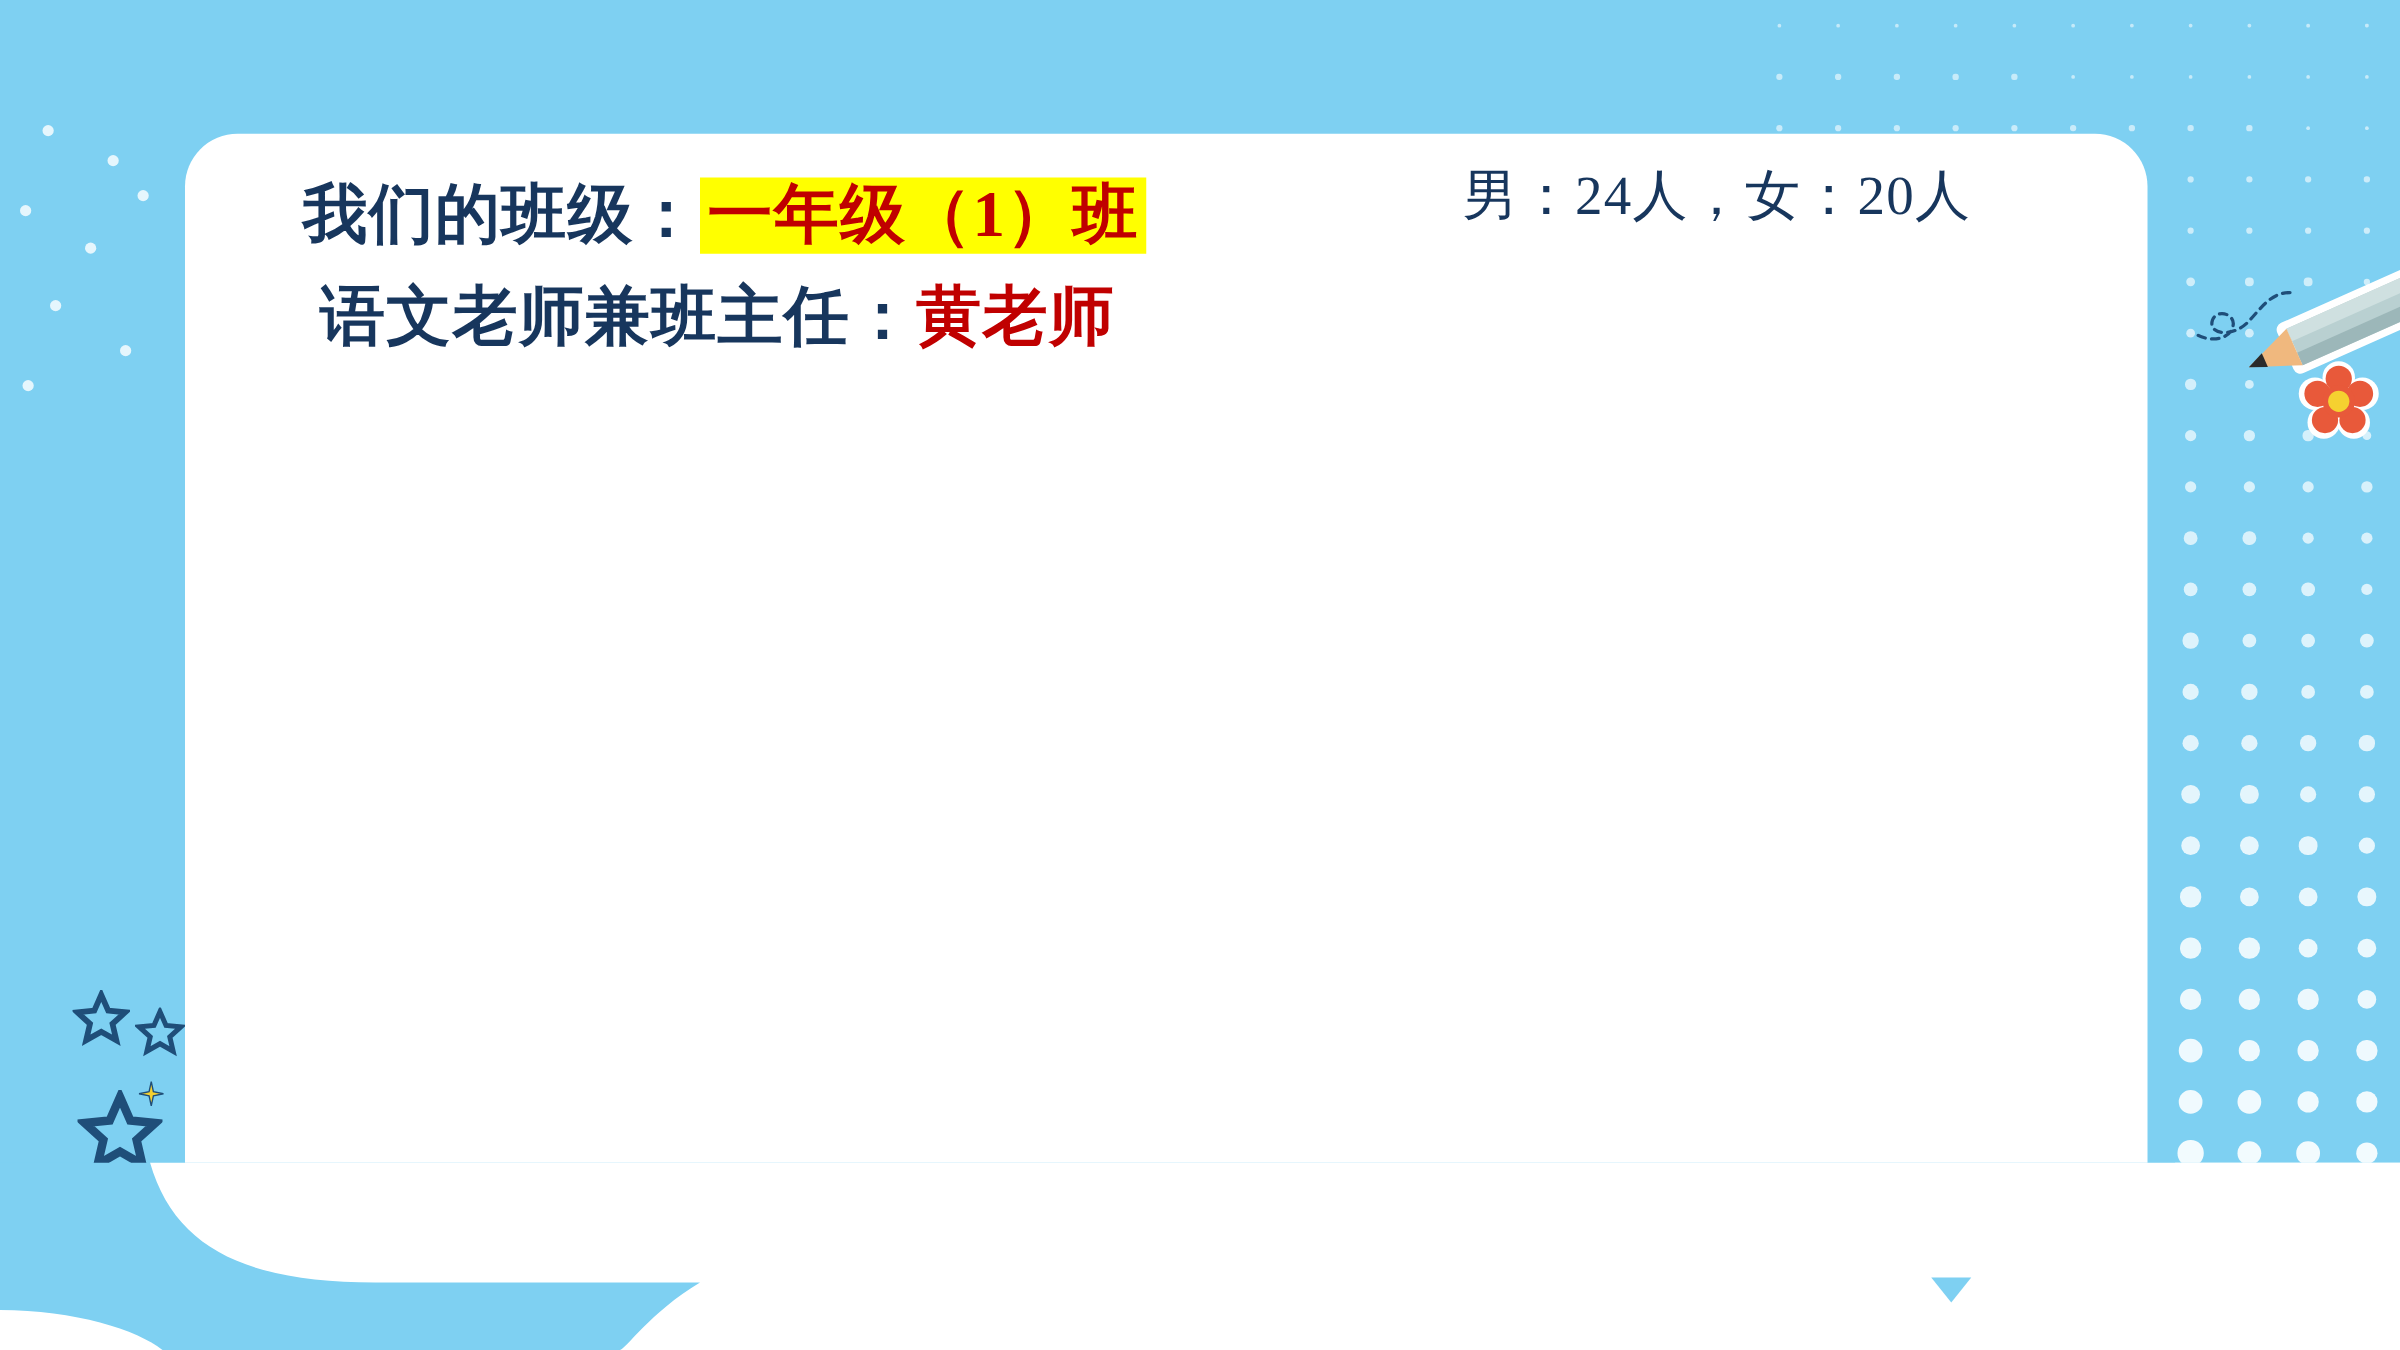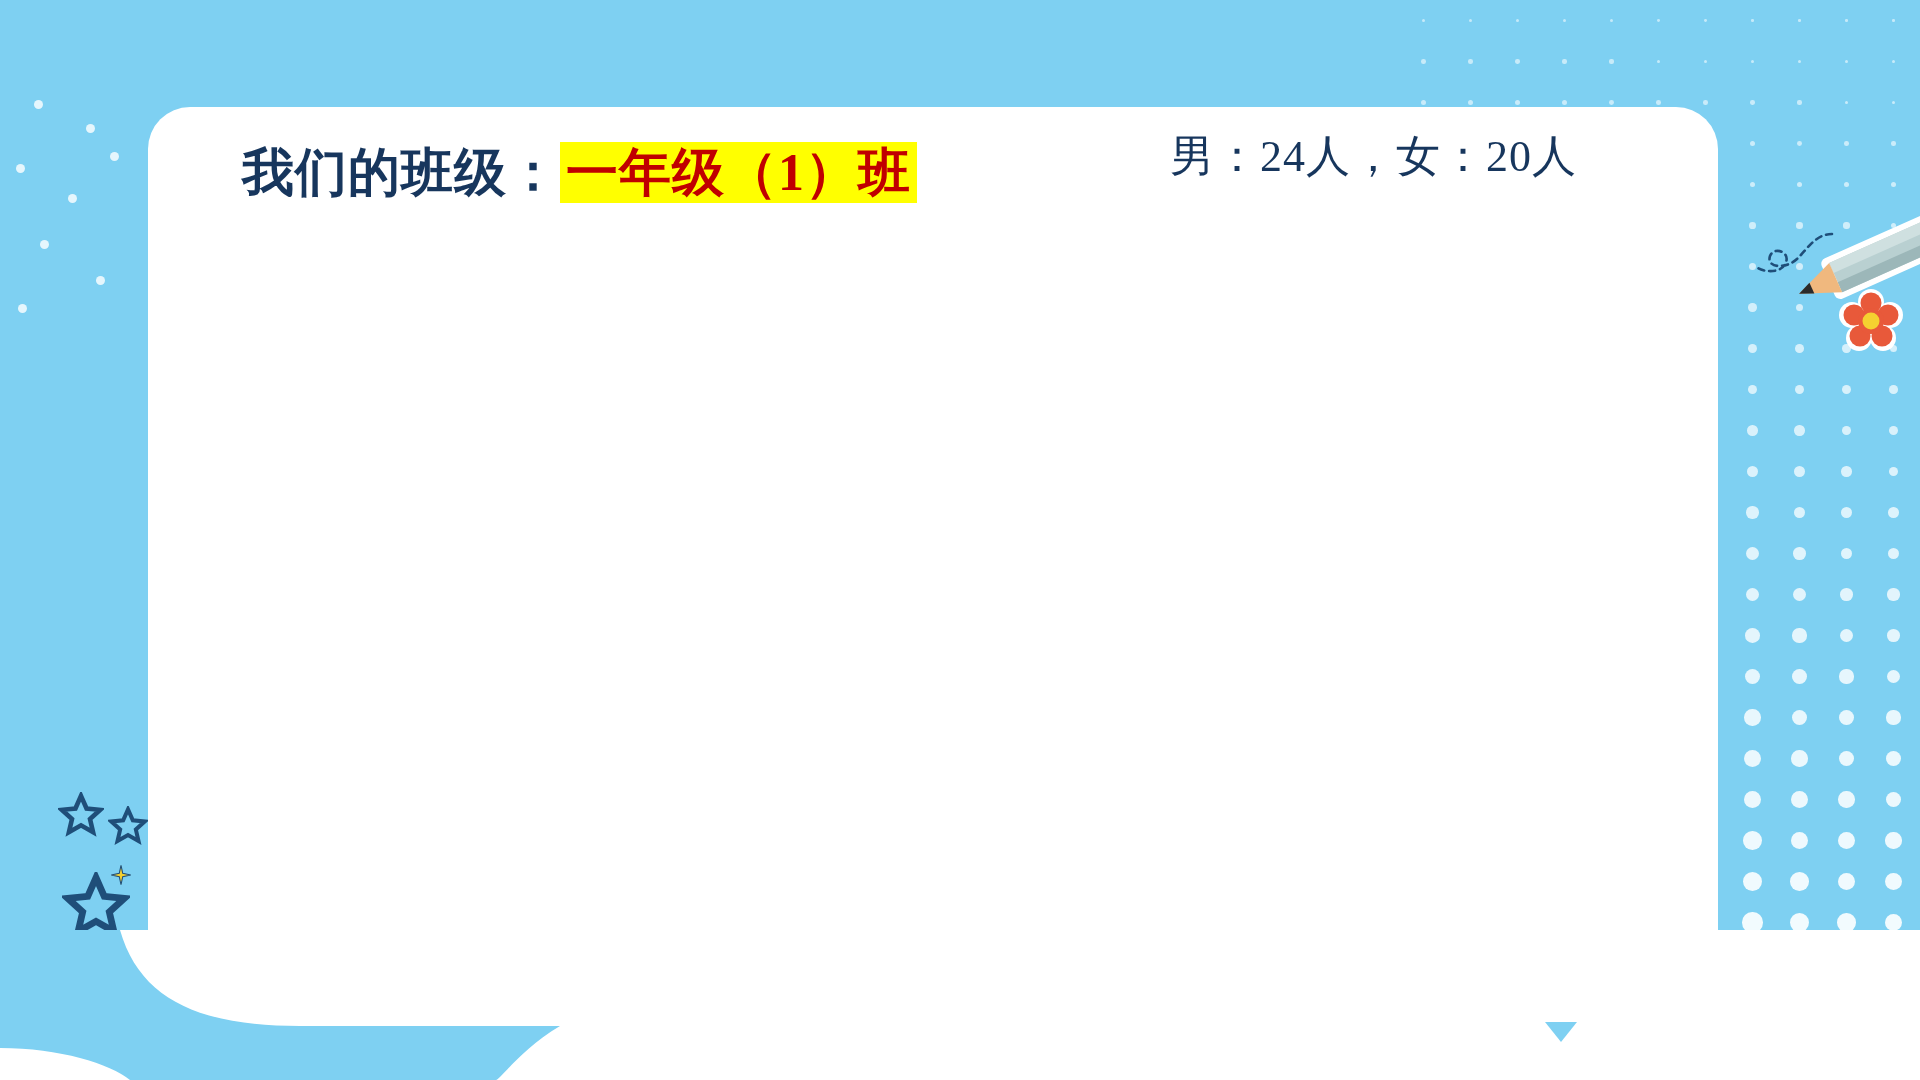"语文老师兼班主任：黄老师" div.line { html: none -> <div> <span>语文老师兼班主任：</span><span>黄老师</span> </div> }
